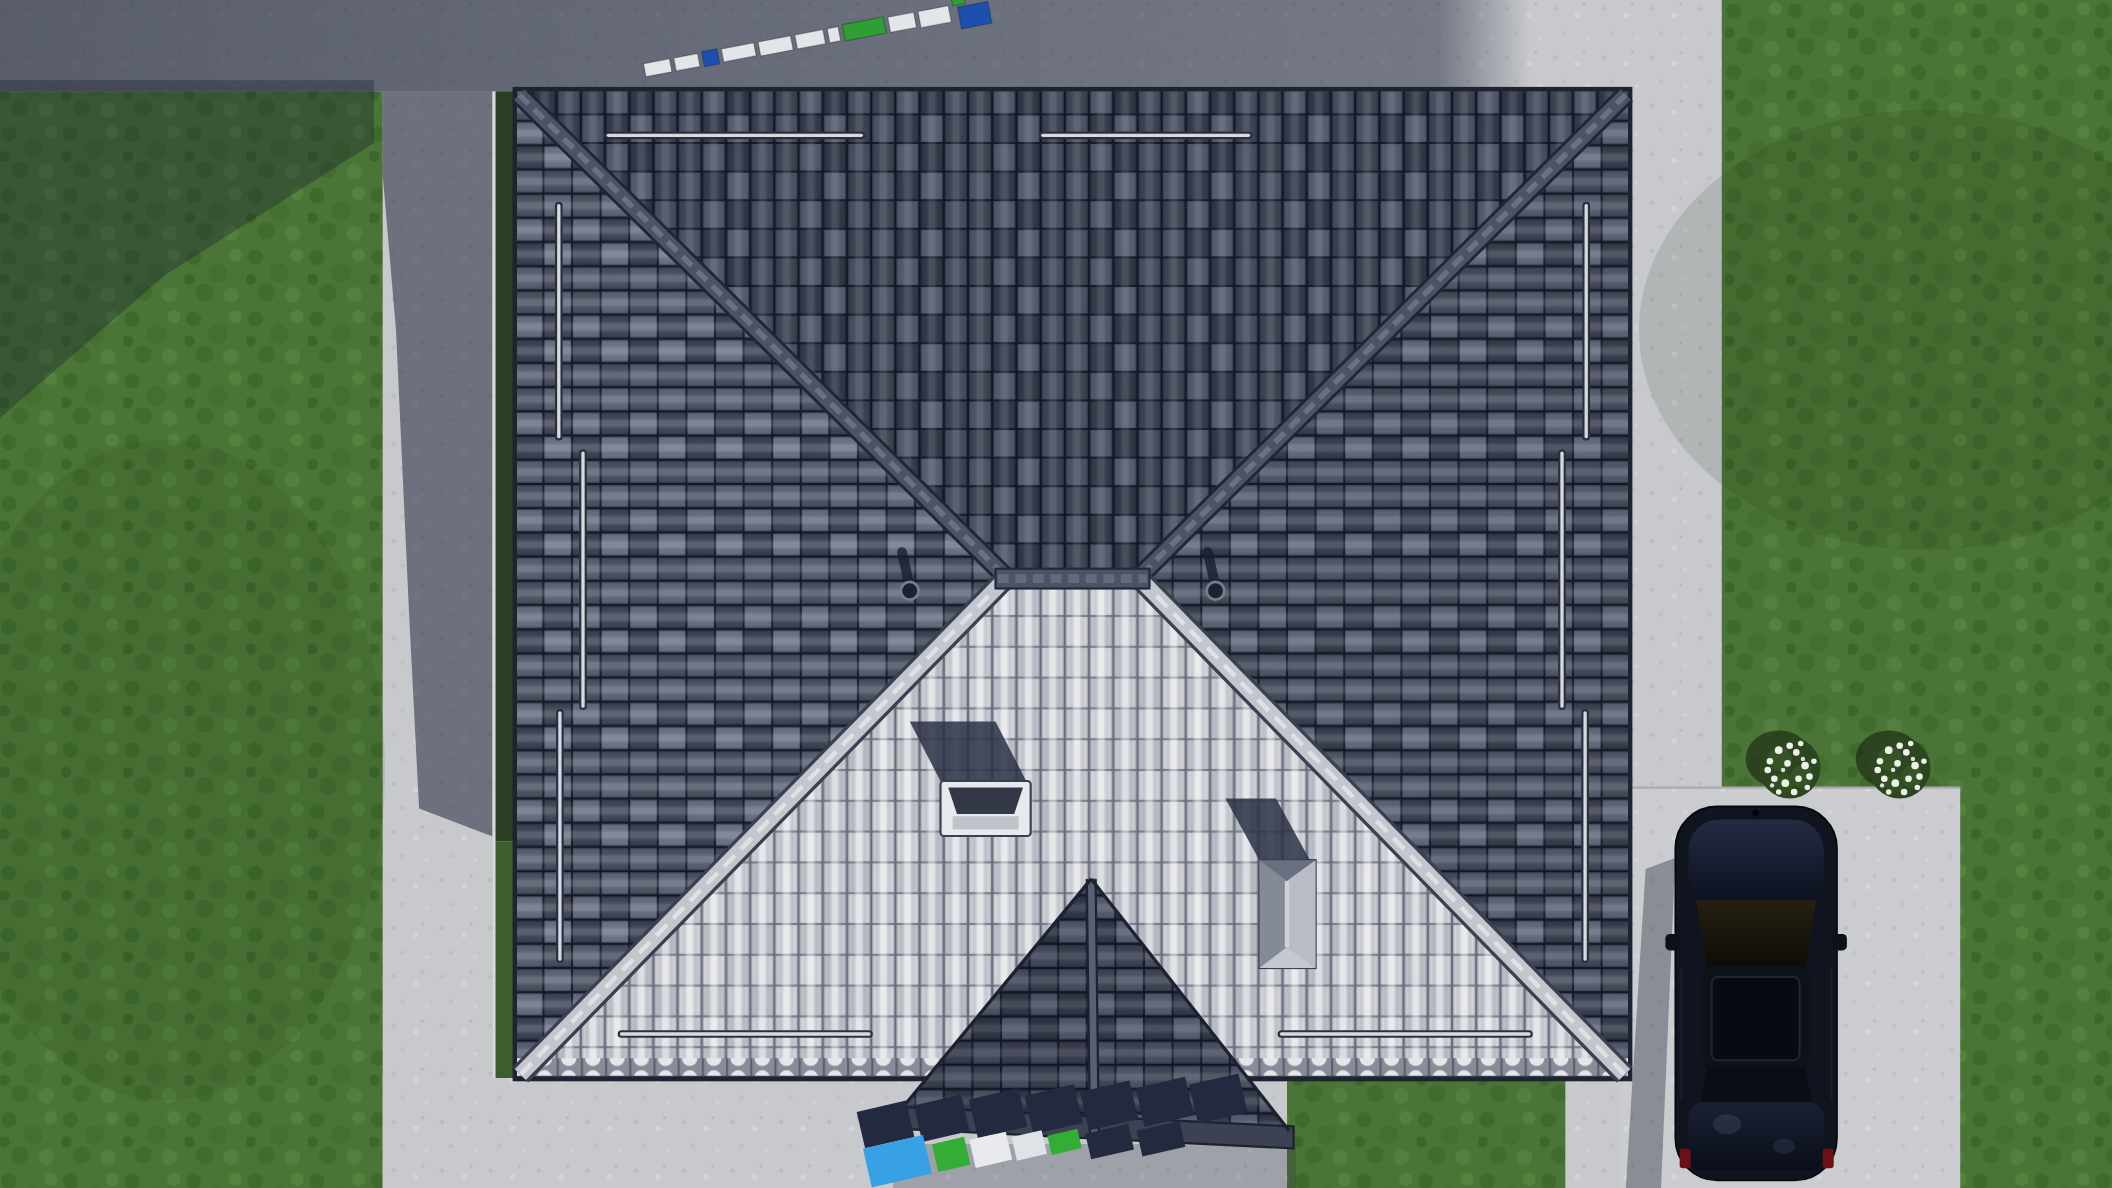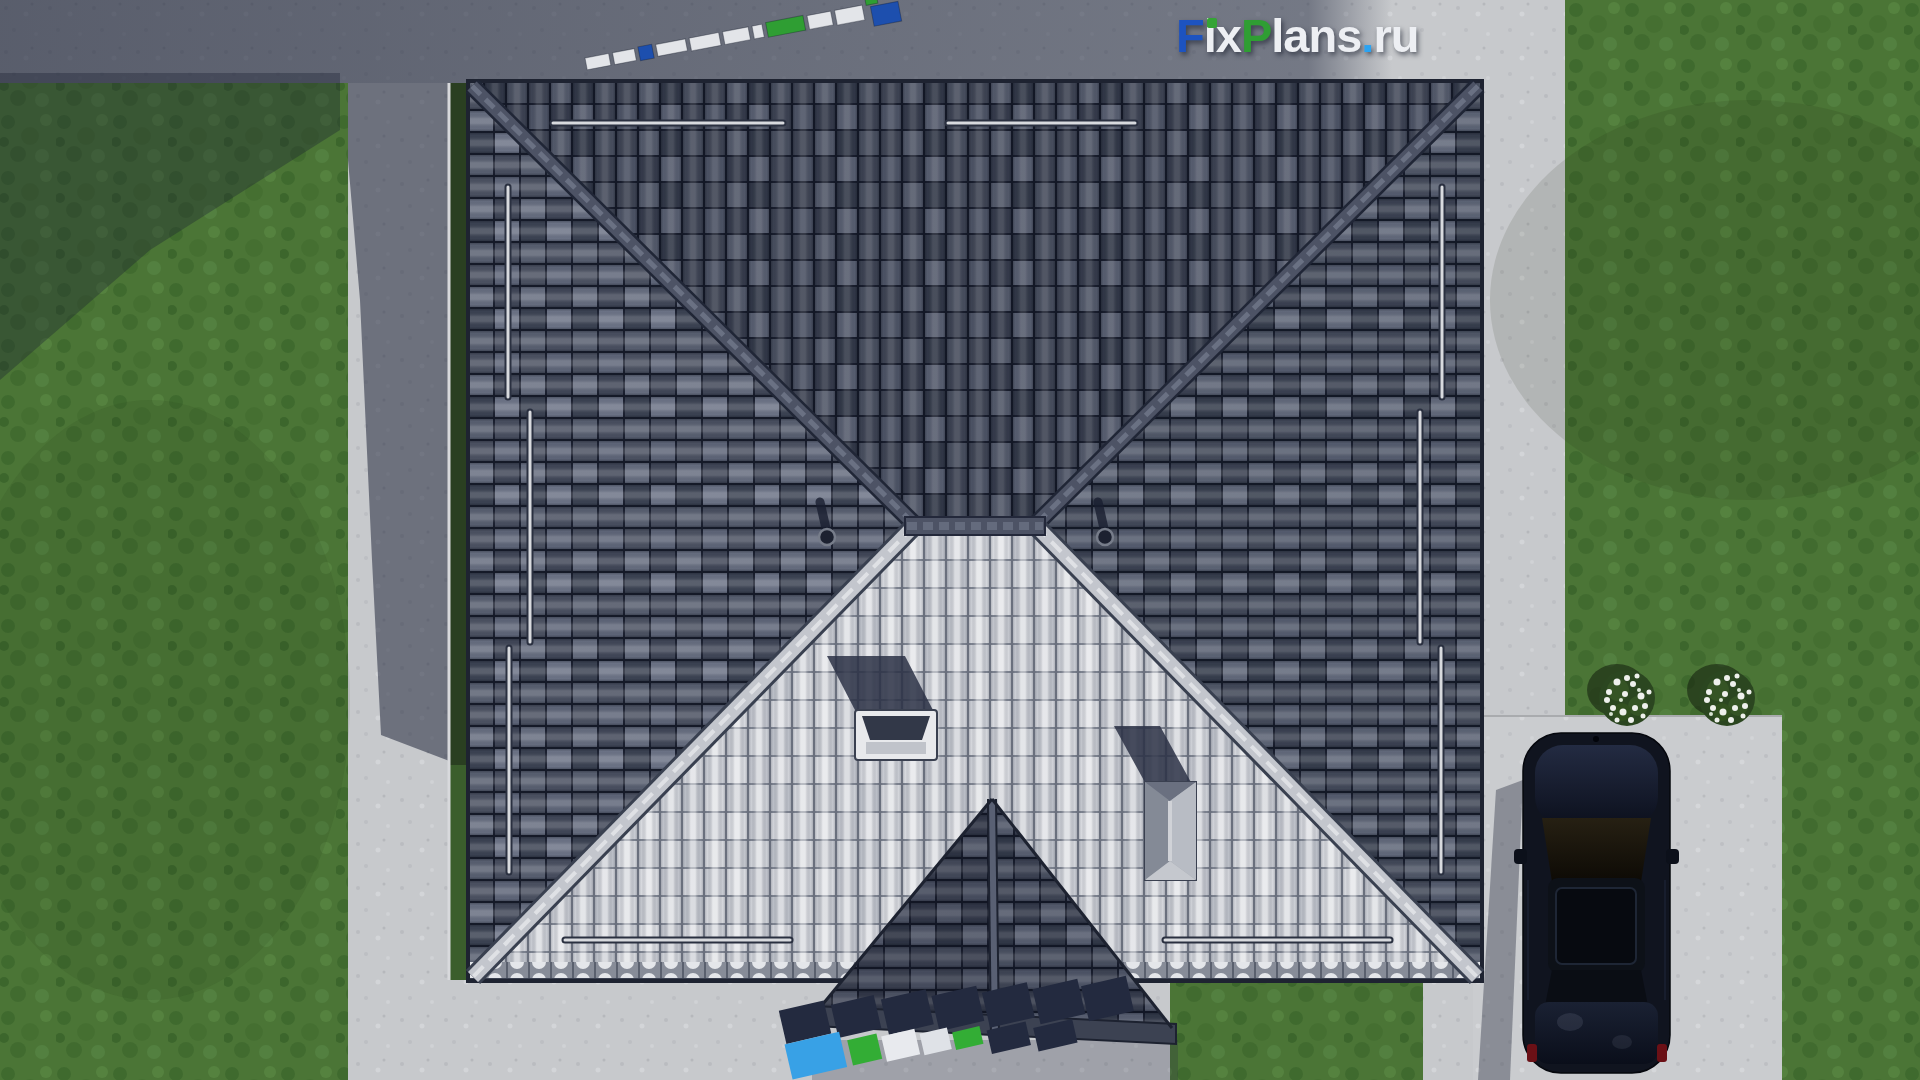"FixPlans.ru" div { html: <div> <span>F</span><span>ix</span><span>P</span><span>lans</span><span>.</span><span>ru</span> <div></div> </div> -> none }
